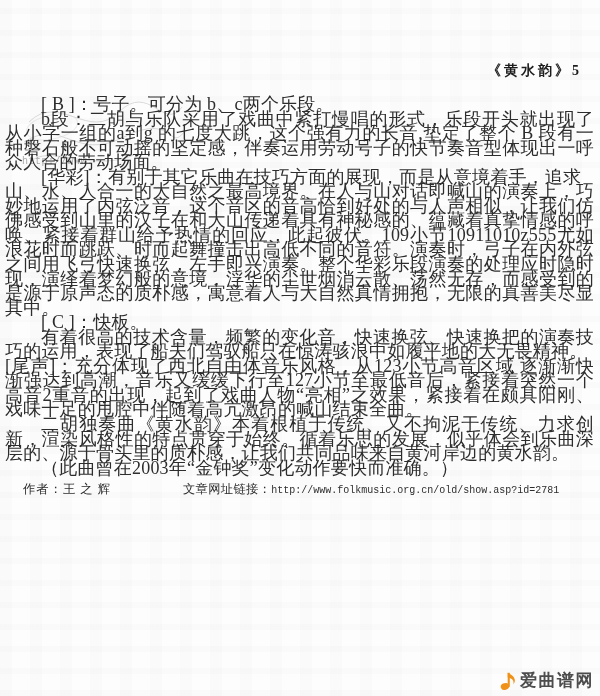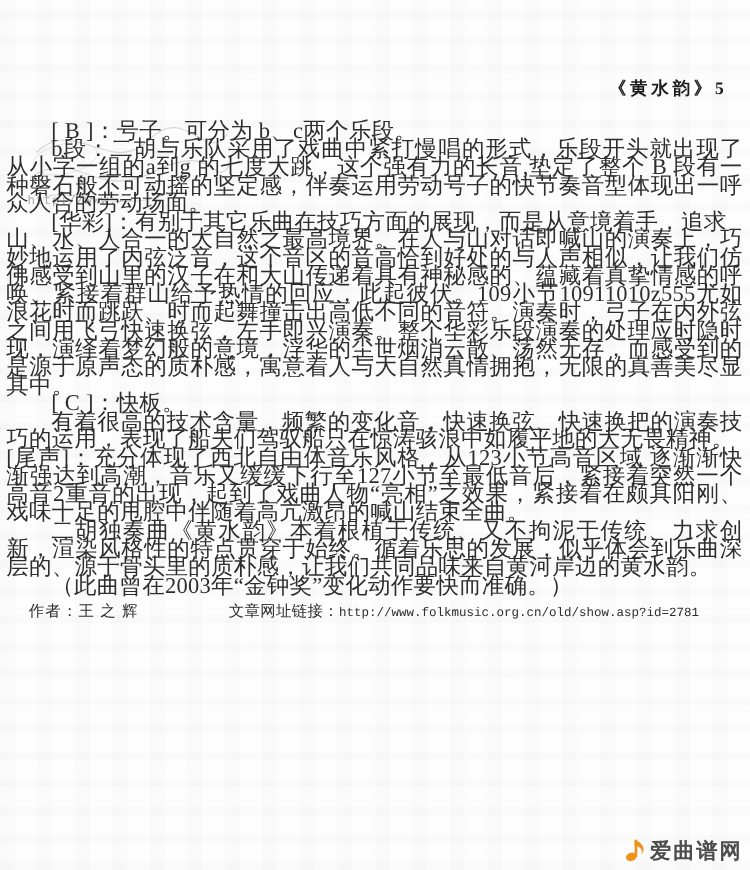"爱曲谱网" .logo { align-items: flex-start -> center }
